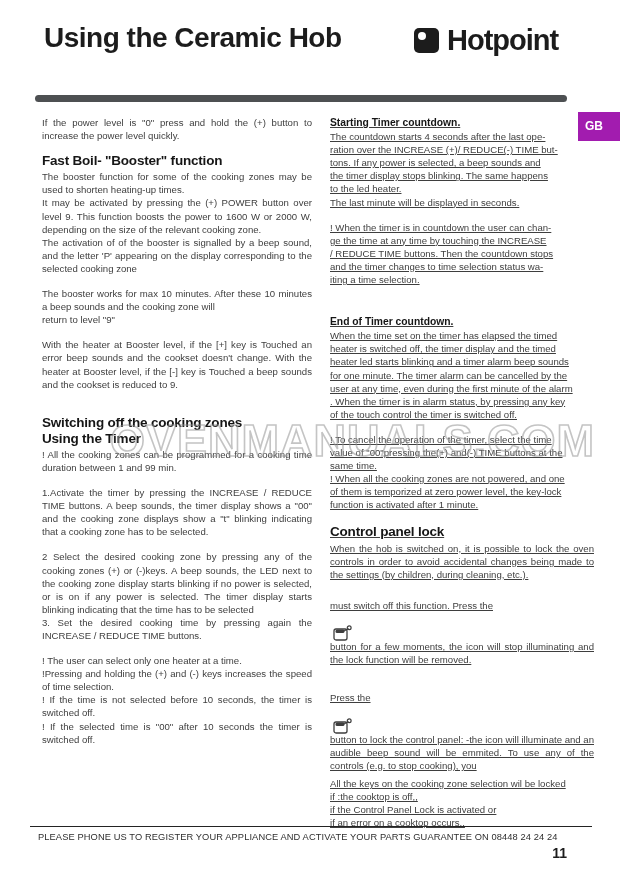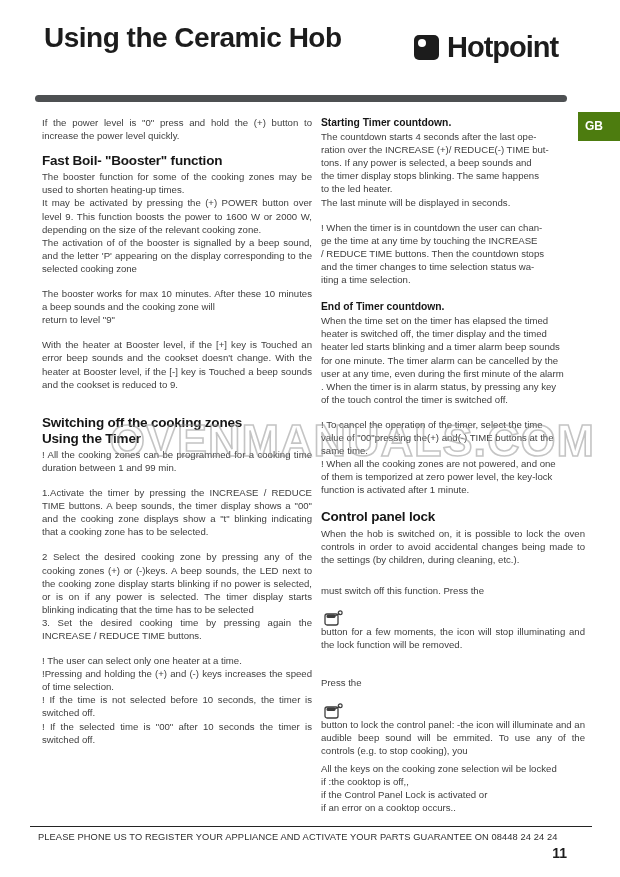"Hotpoint" .brand { top: 31px -> 24px }
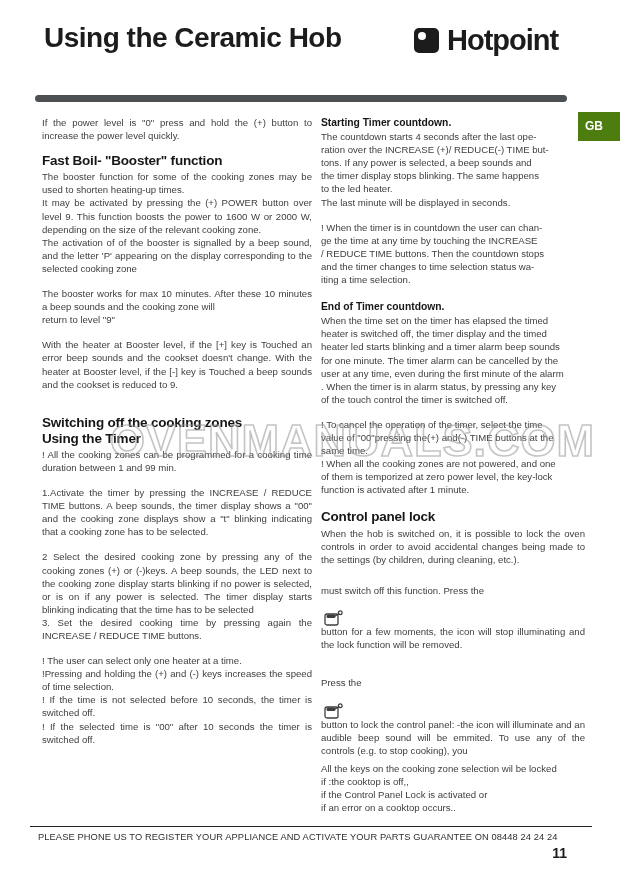"Starting Timer countdown." .col-right { left: 321px -> 330px; text-decoration: none -> underline }
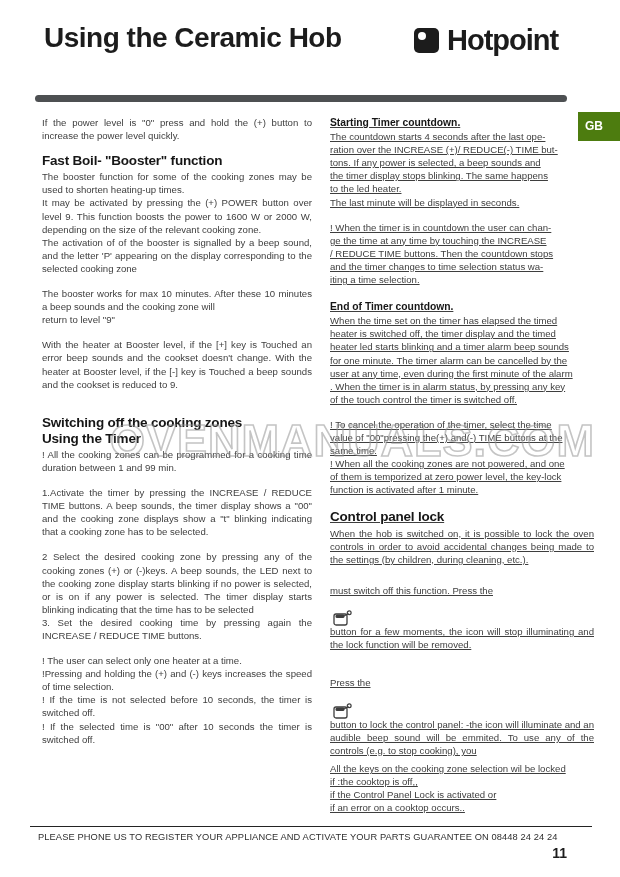"GB" .gb-badge { background: #4d7c0f -> #a21caf }
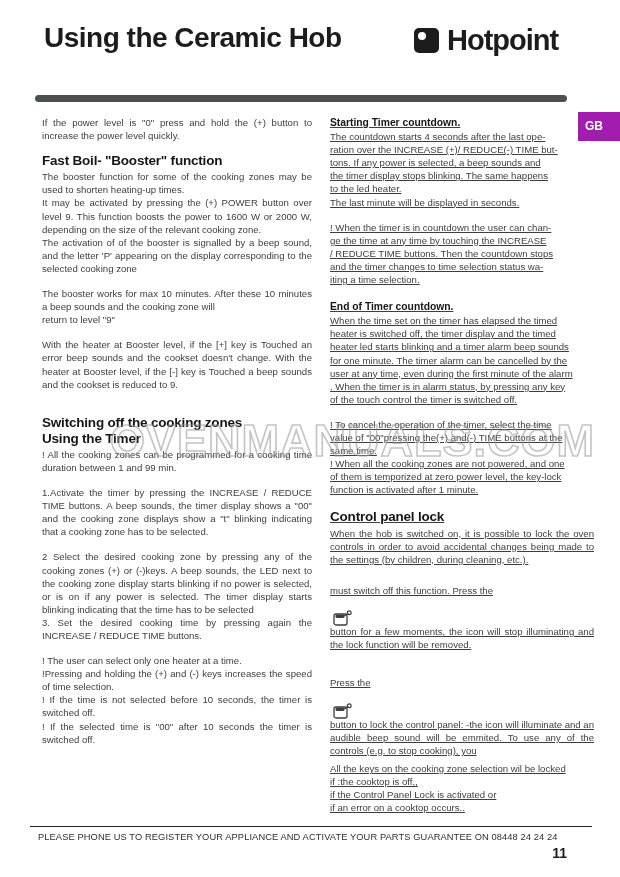"! When the timer is" p { margin-bottom: 14px -> 29px }
